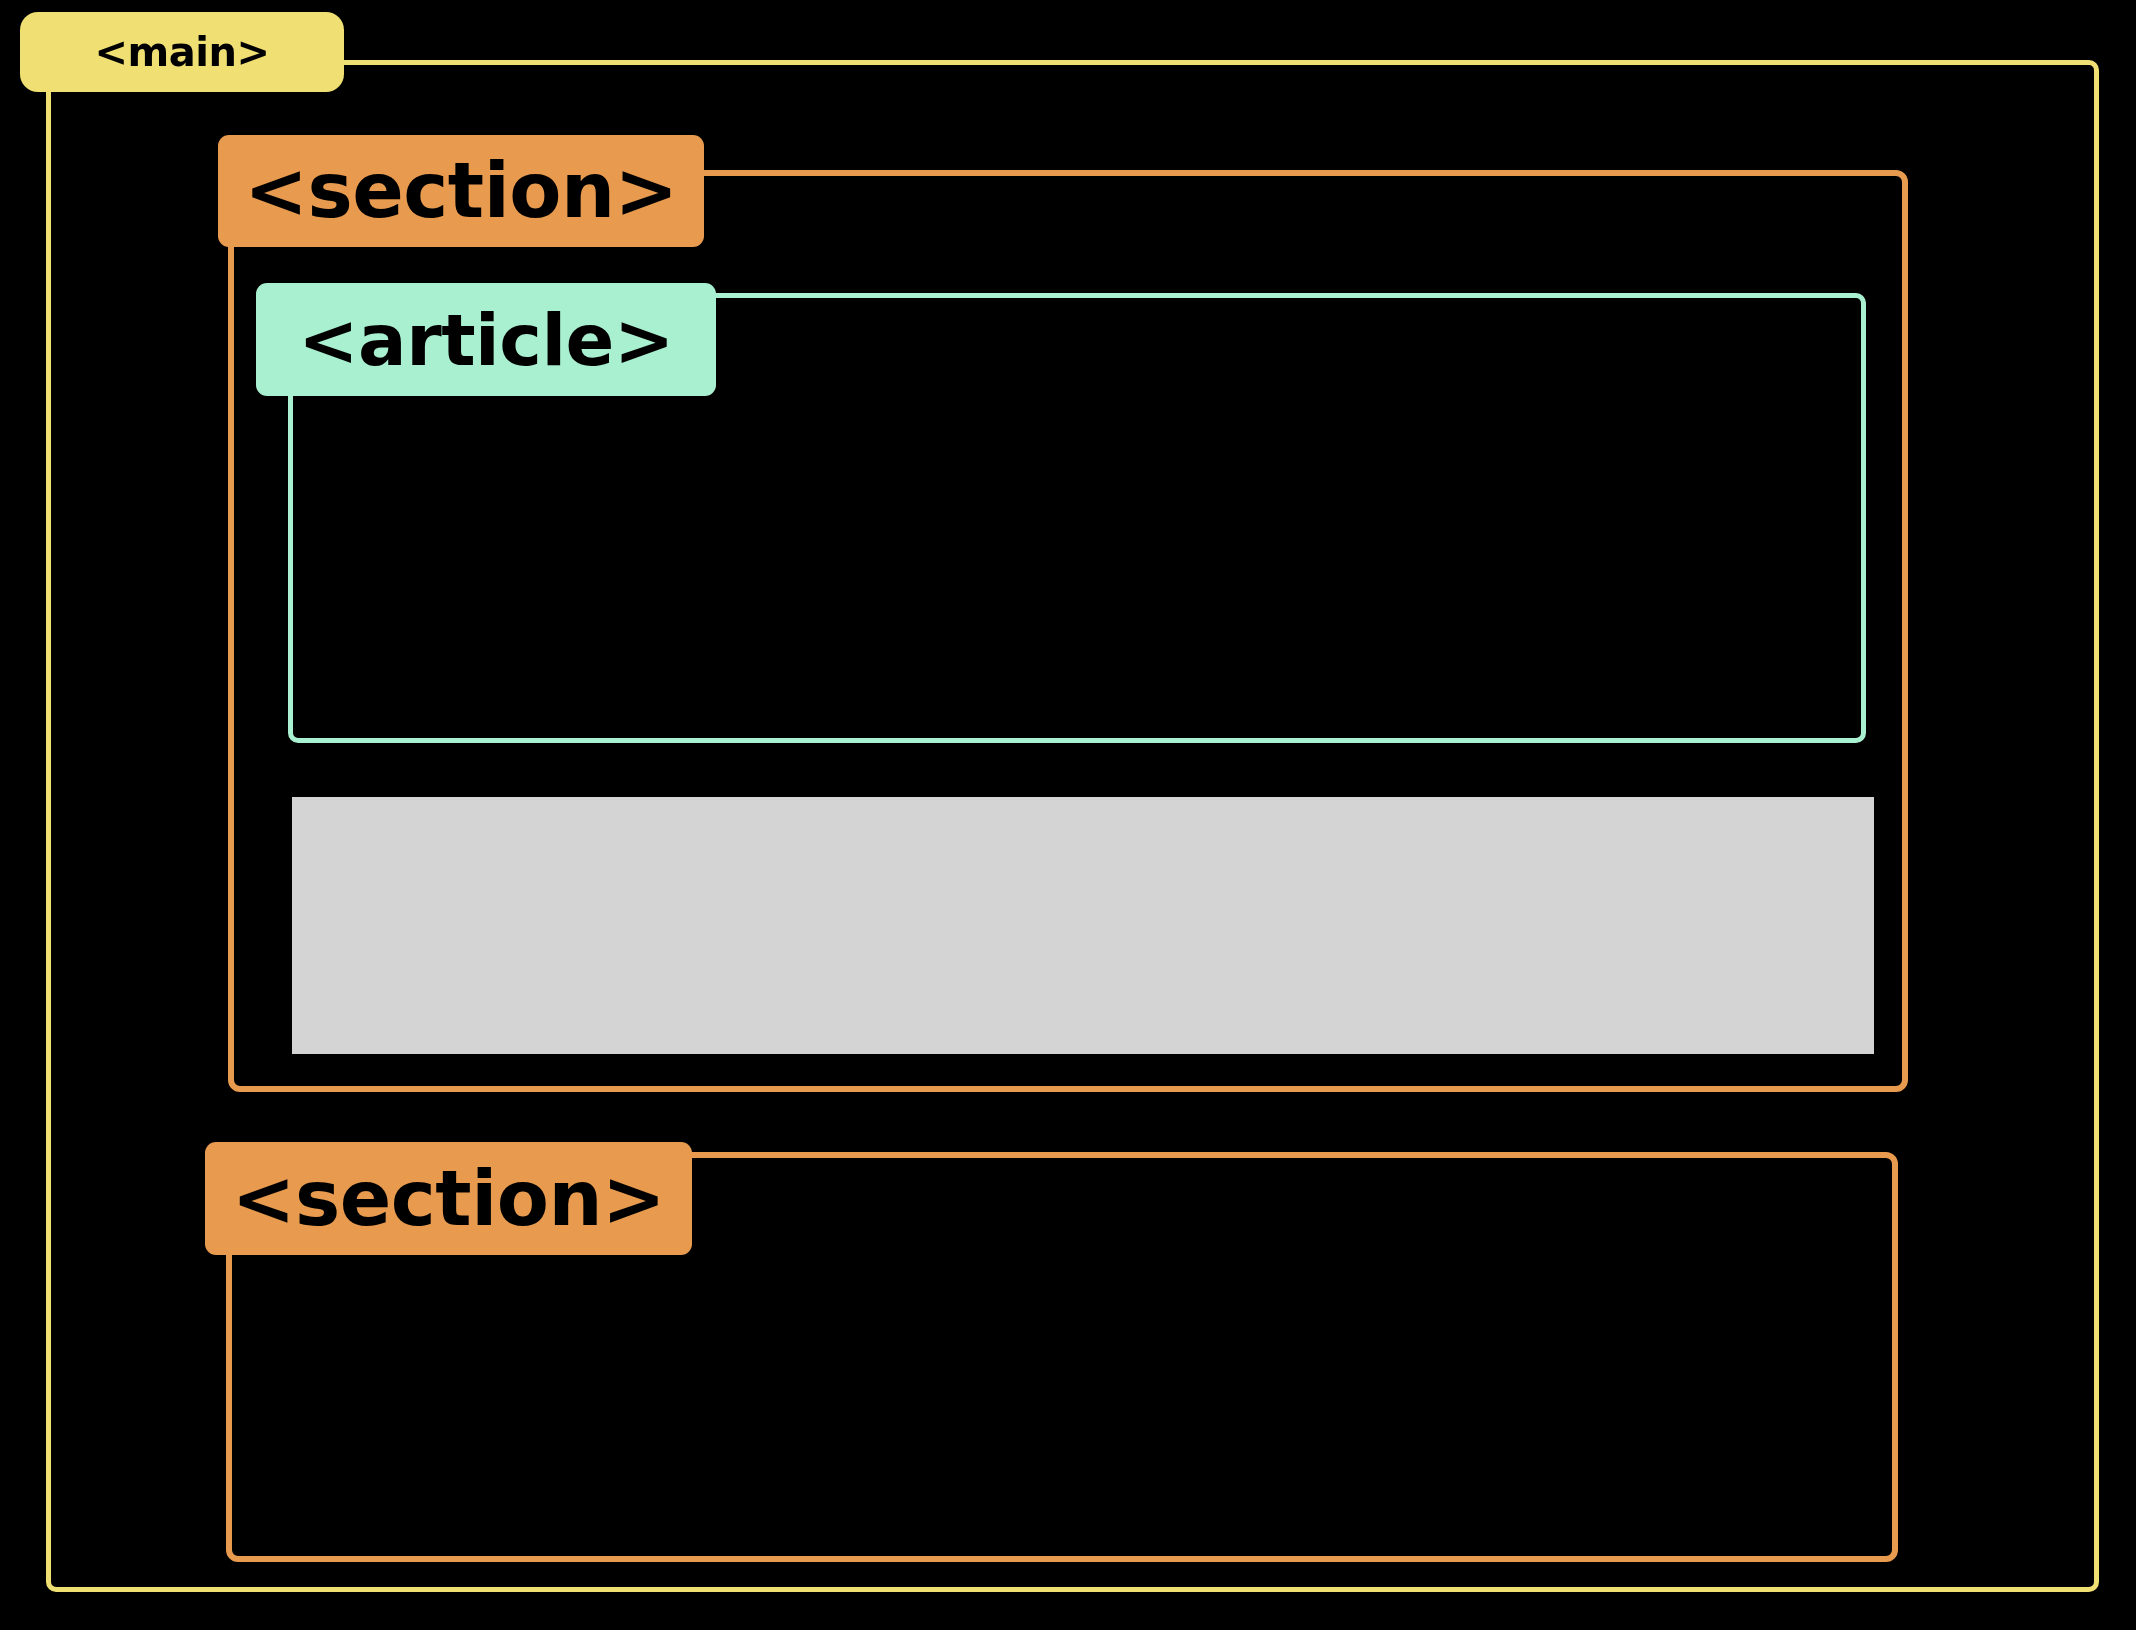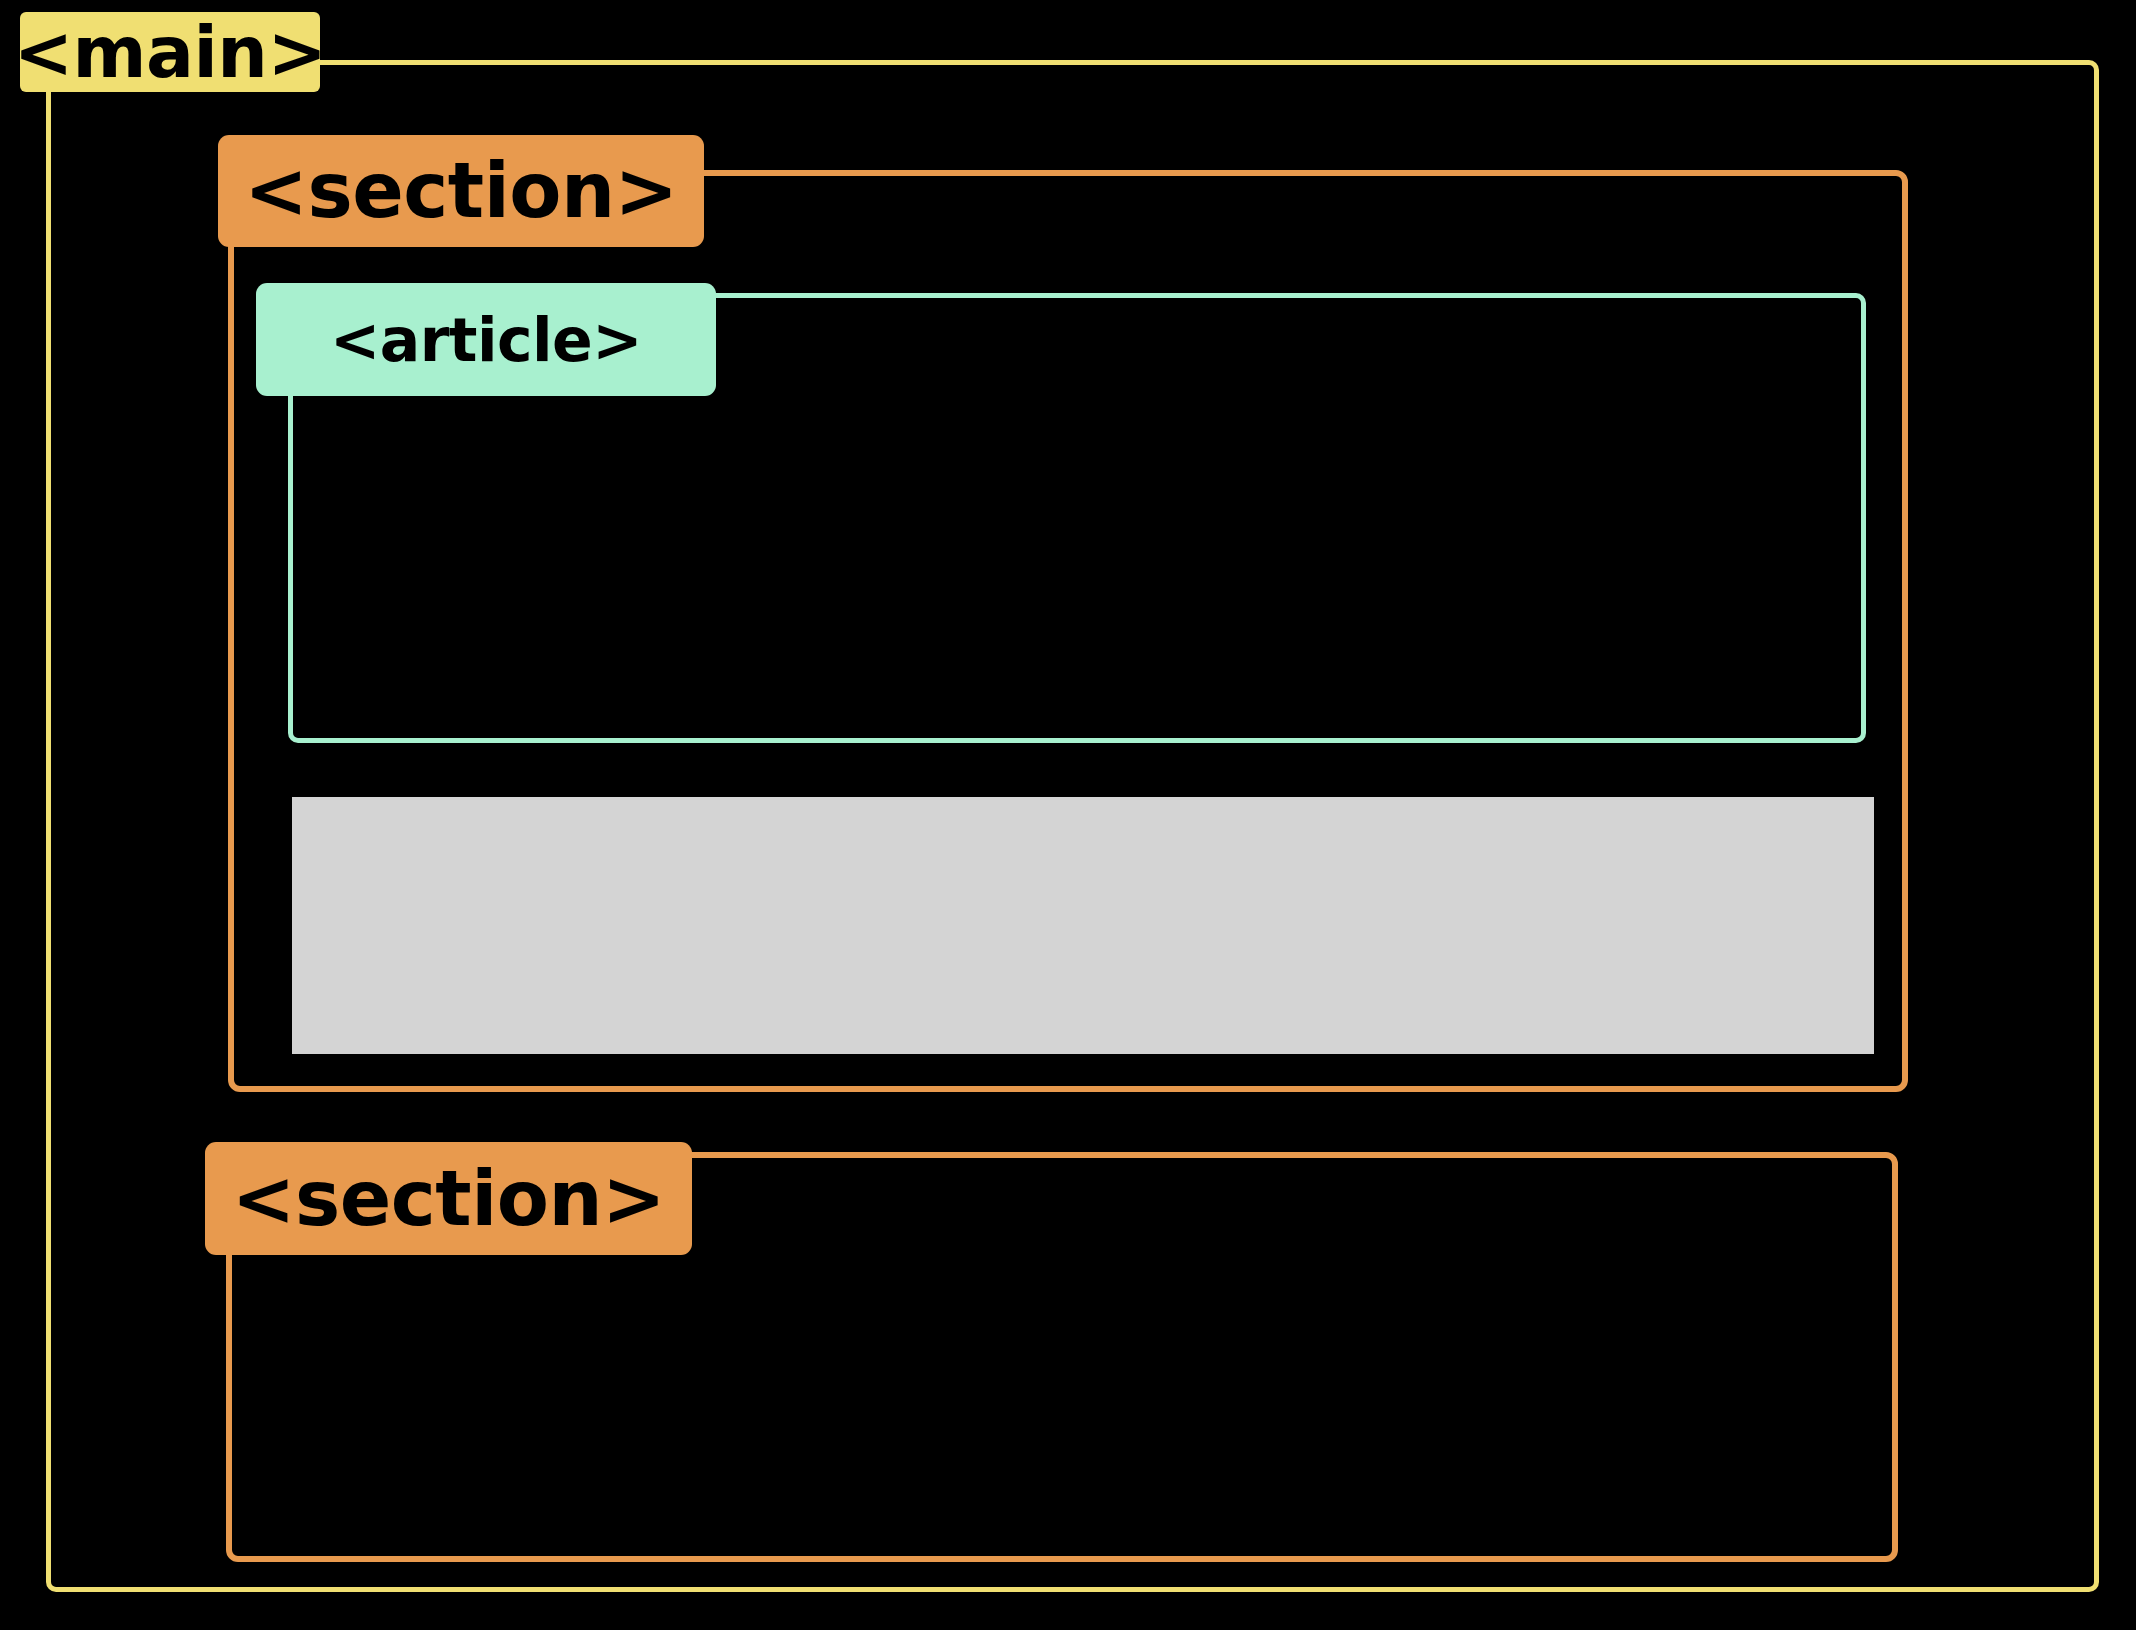"<main>" .tag-main { border-radius: 6px -> 18px; font-size: 71px -> 40px; width: 300px -> 324px }
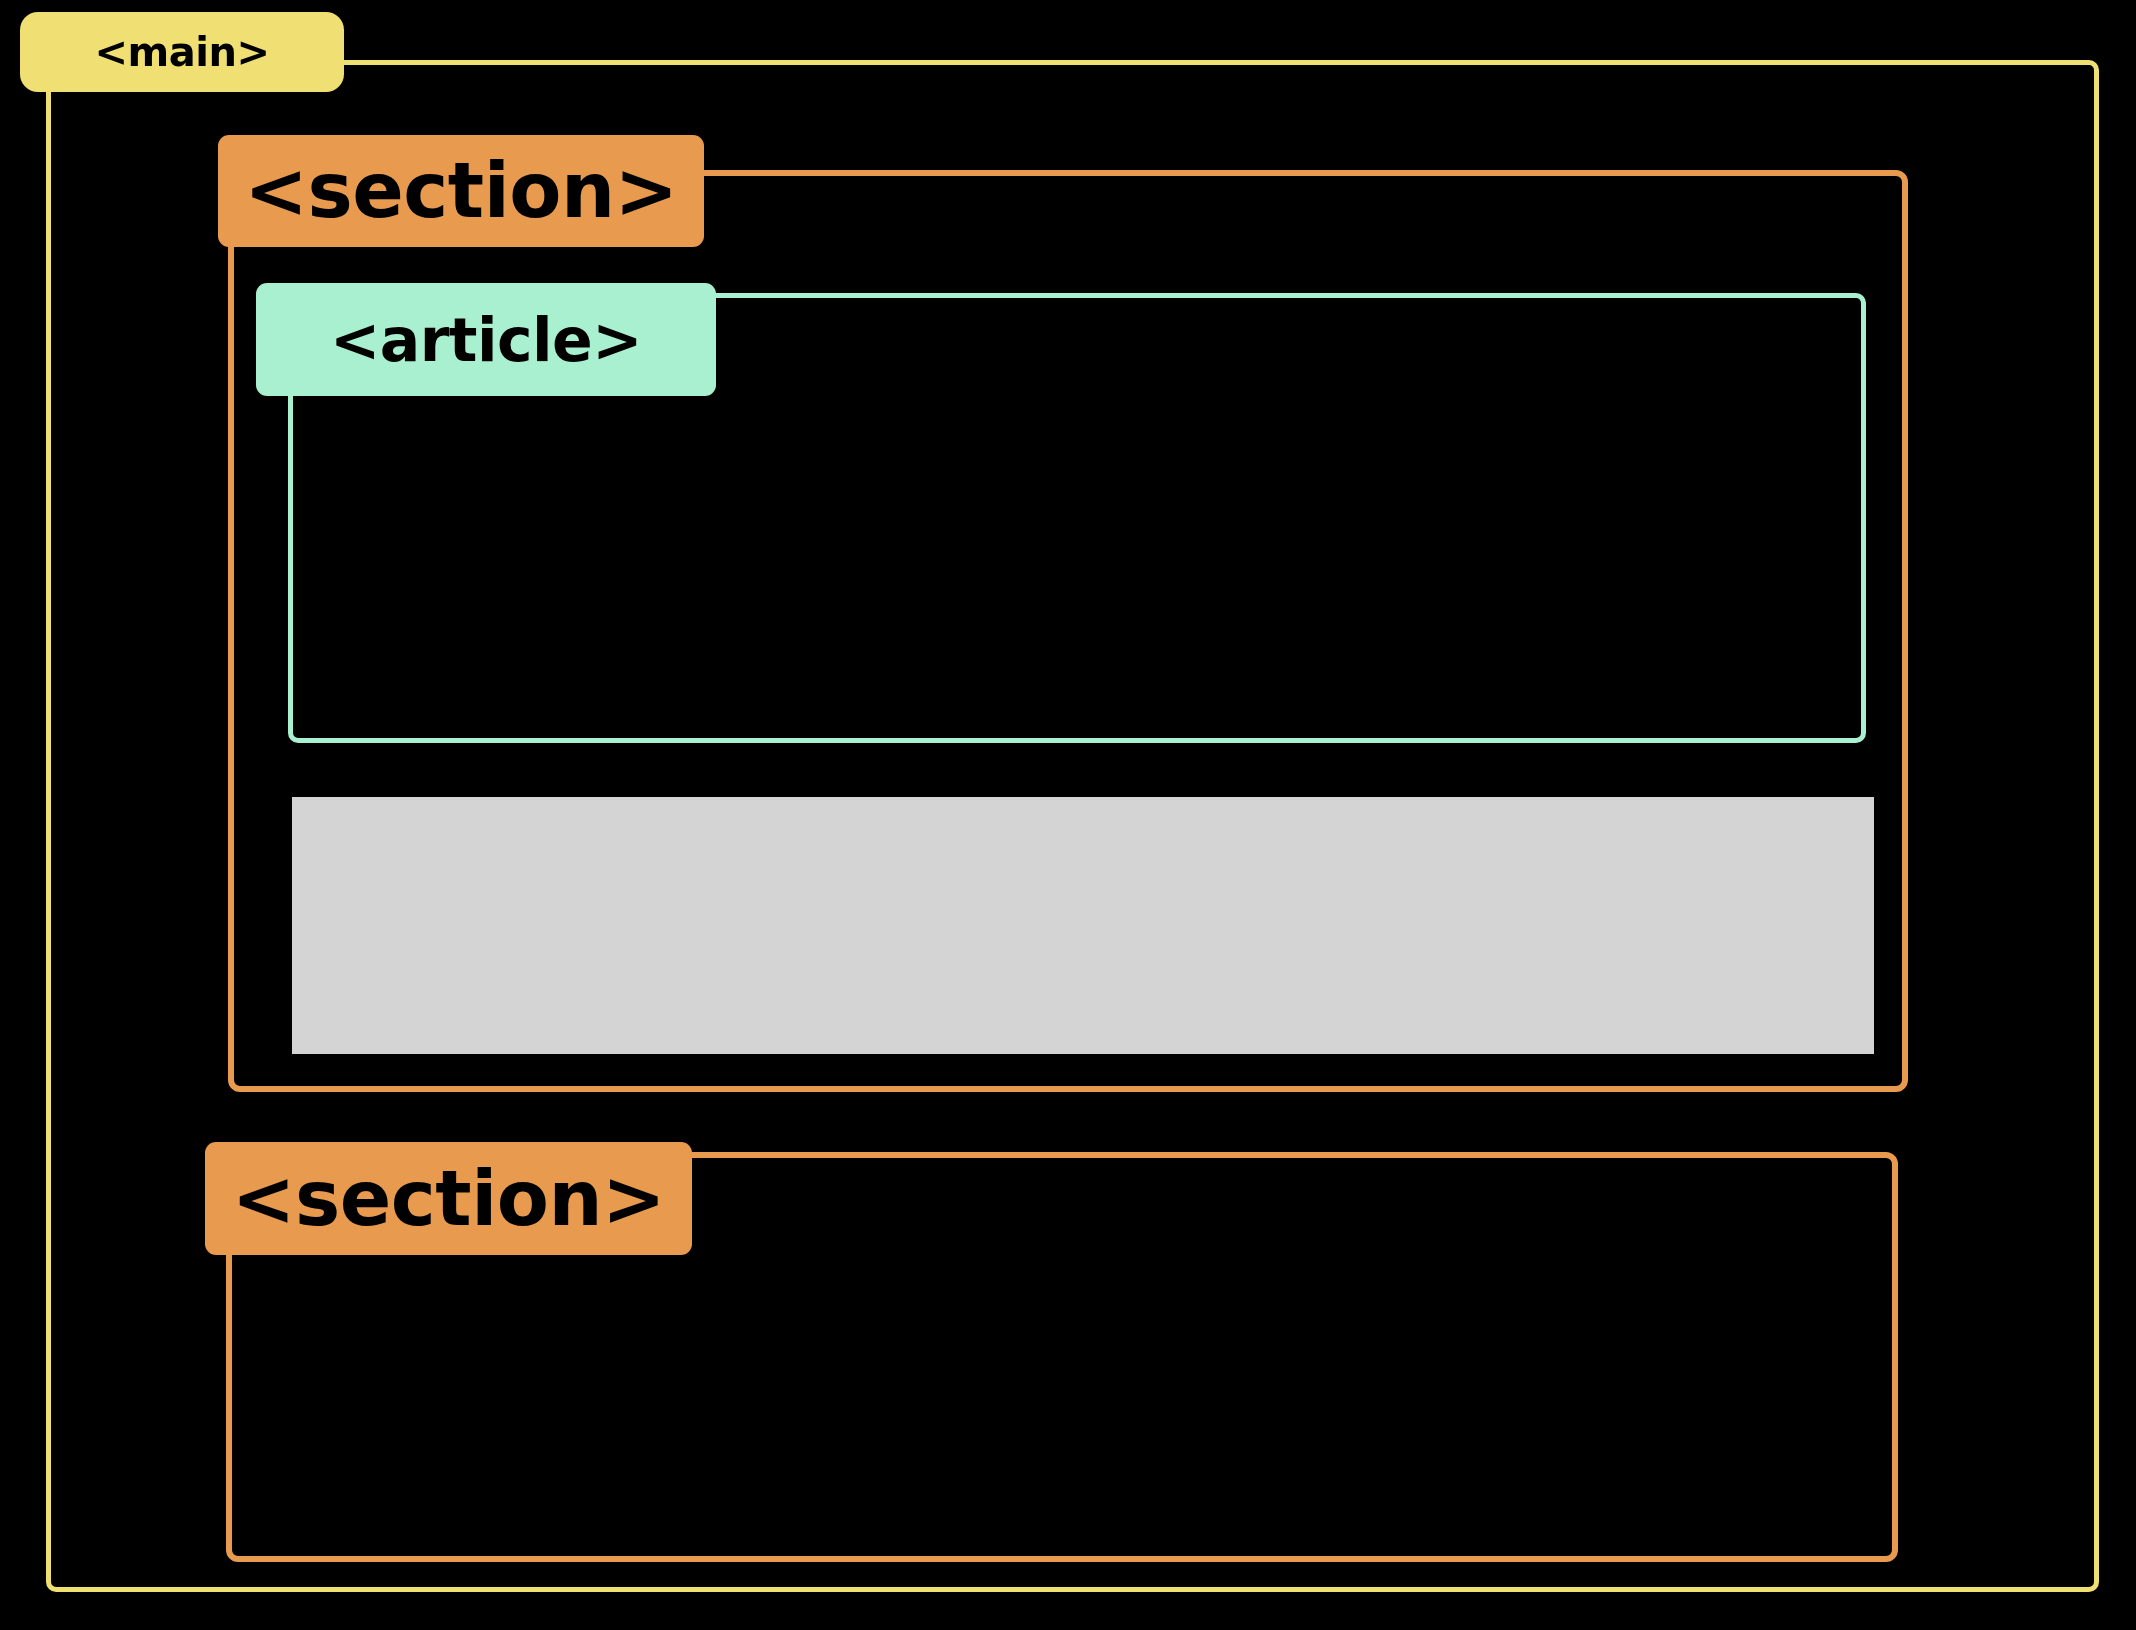"<article>" .tag-article { font-size: 60px -> 72px }
